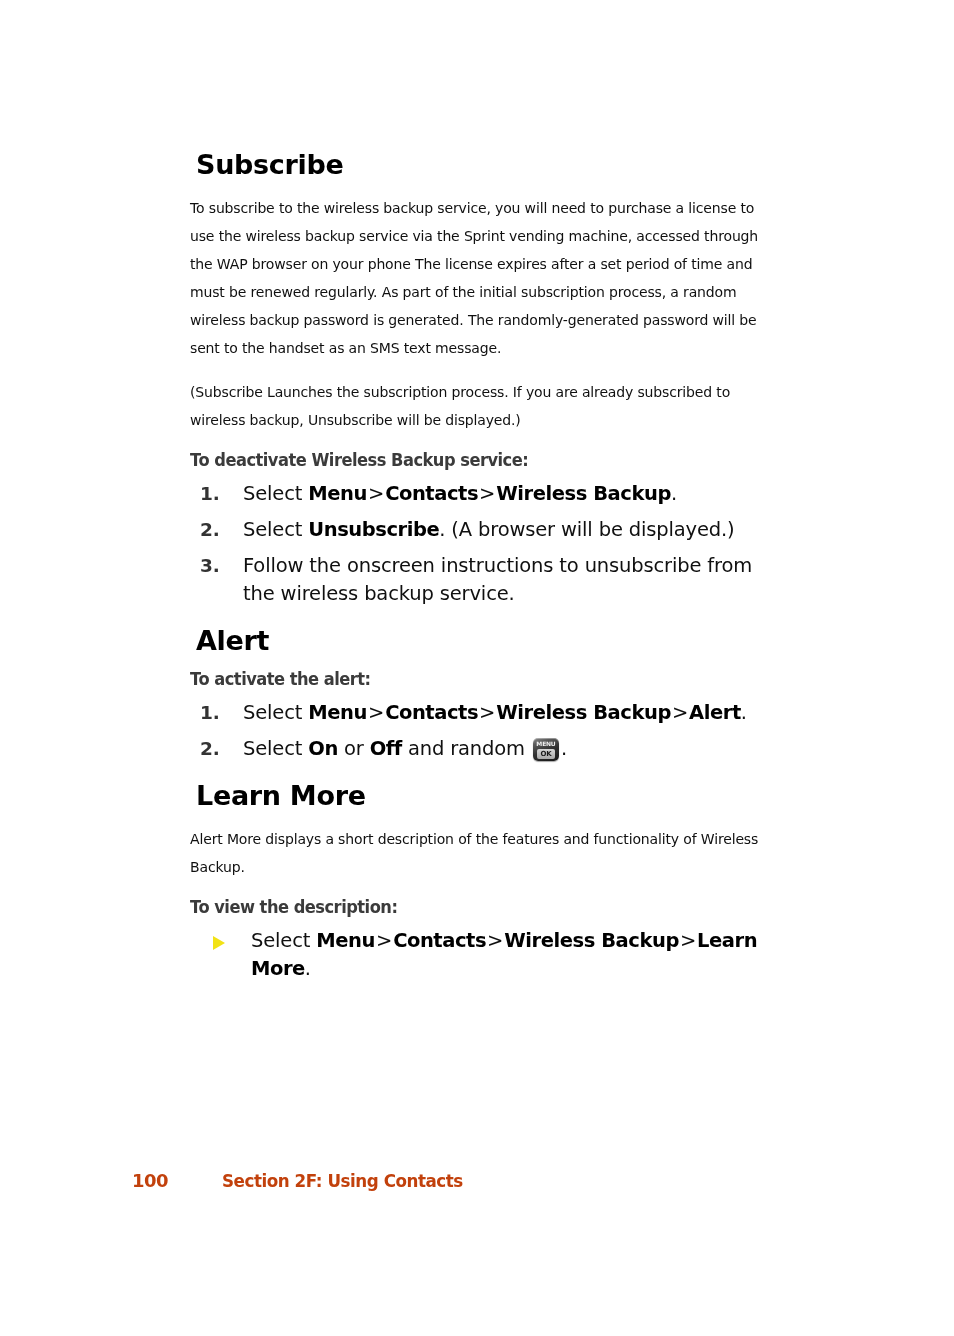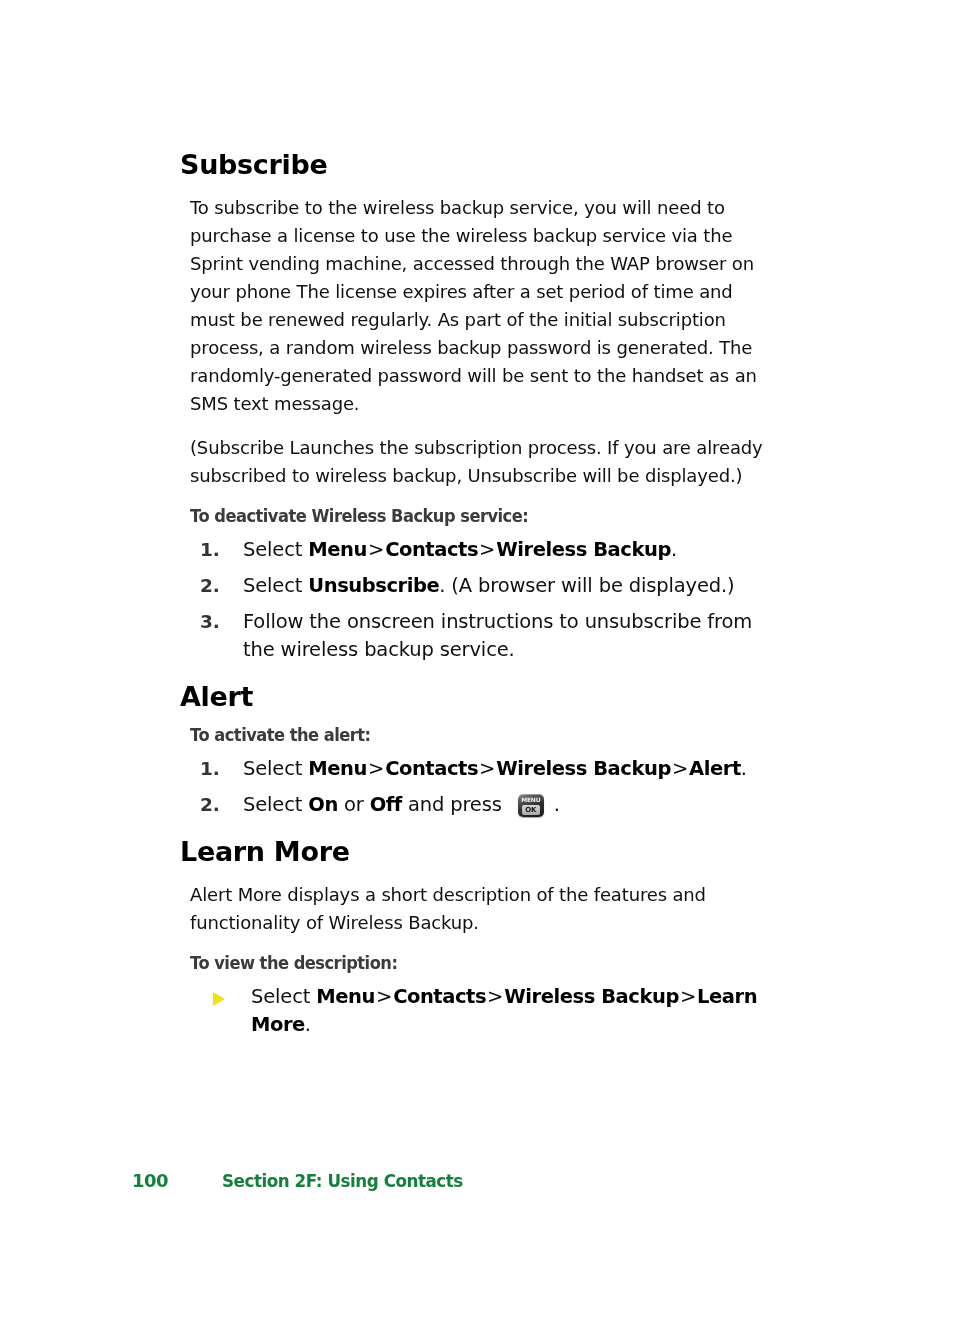"Subscribe" h1.section-heading { margin: 0 0 14px 0 -> 0 0 14px 16px }
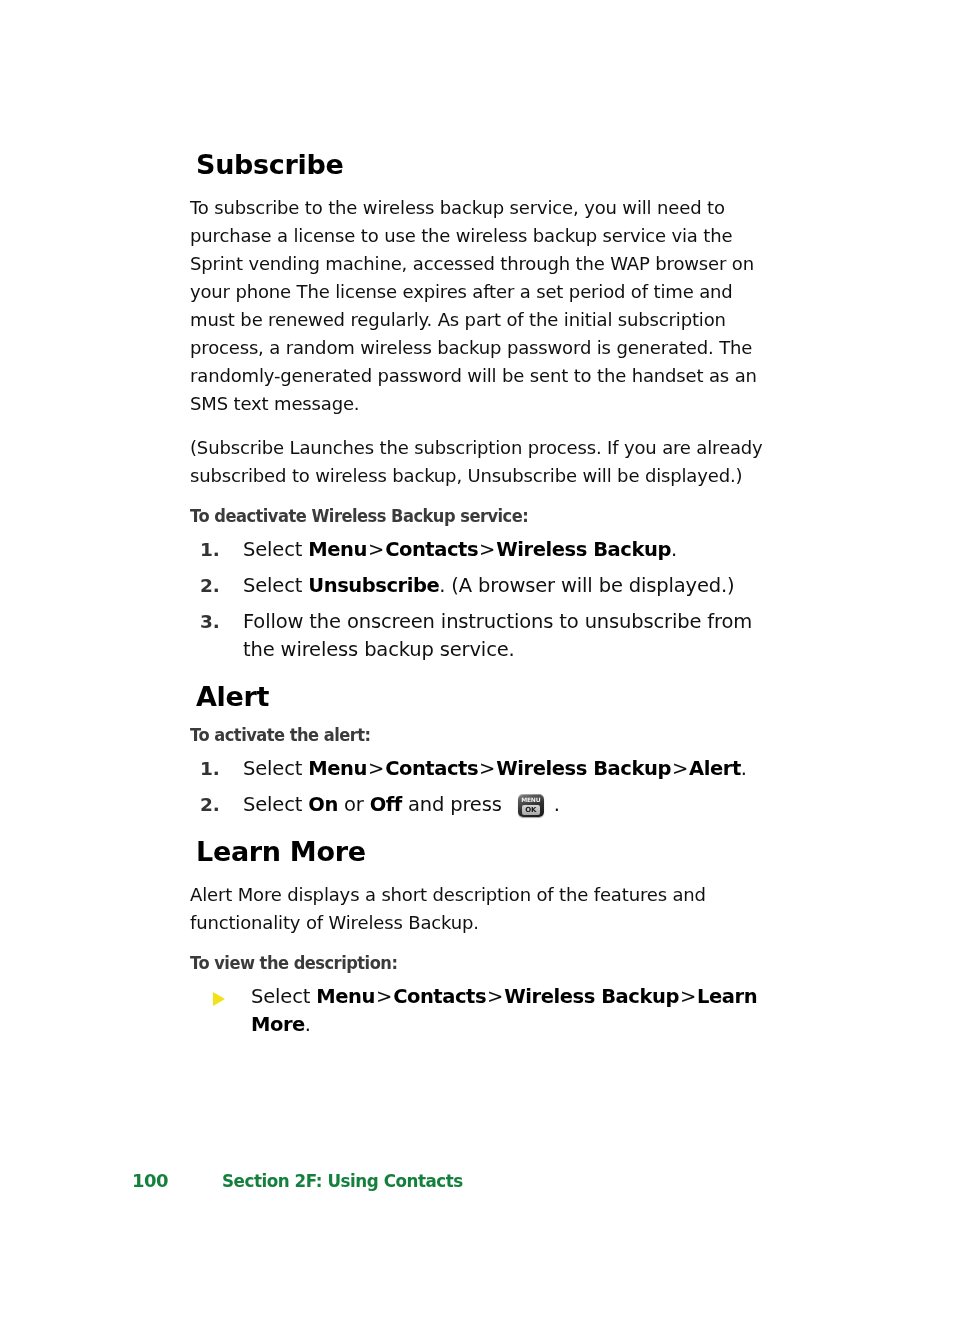"To subscribe to the wireless" p.body-text { font-size: 18px -> 14px }
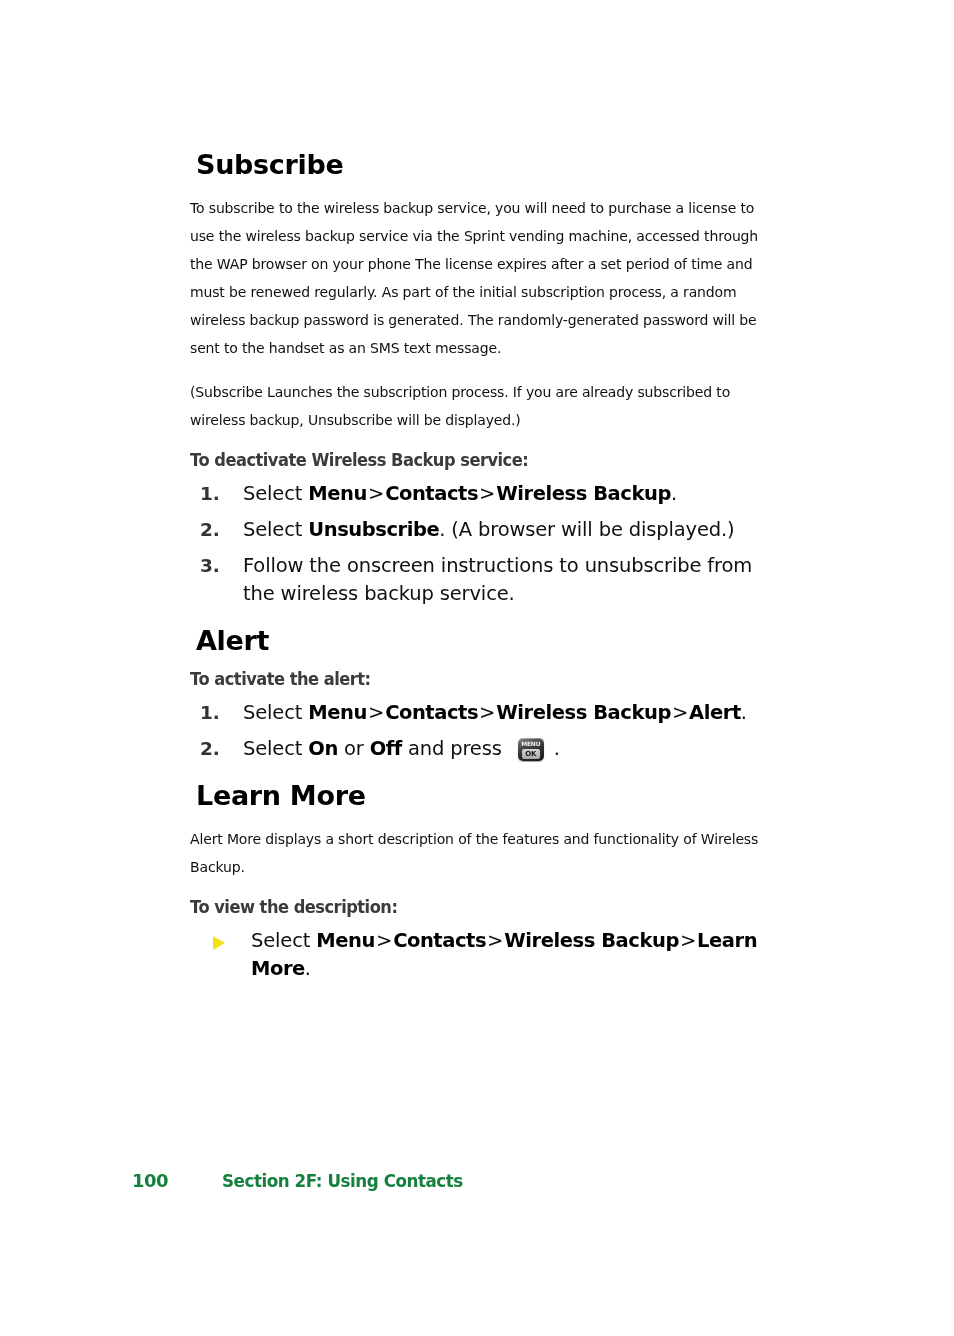"and press" span { text: press -> random }
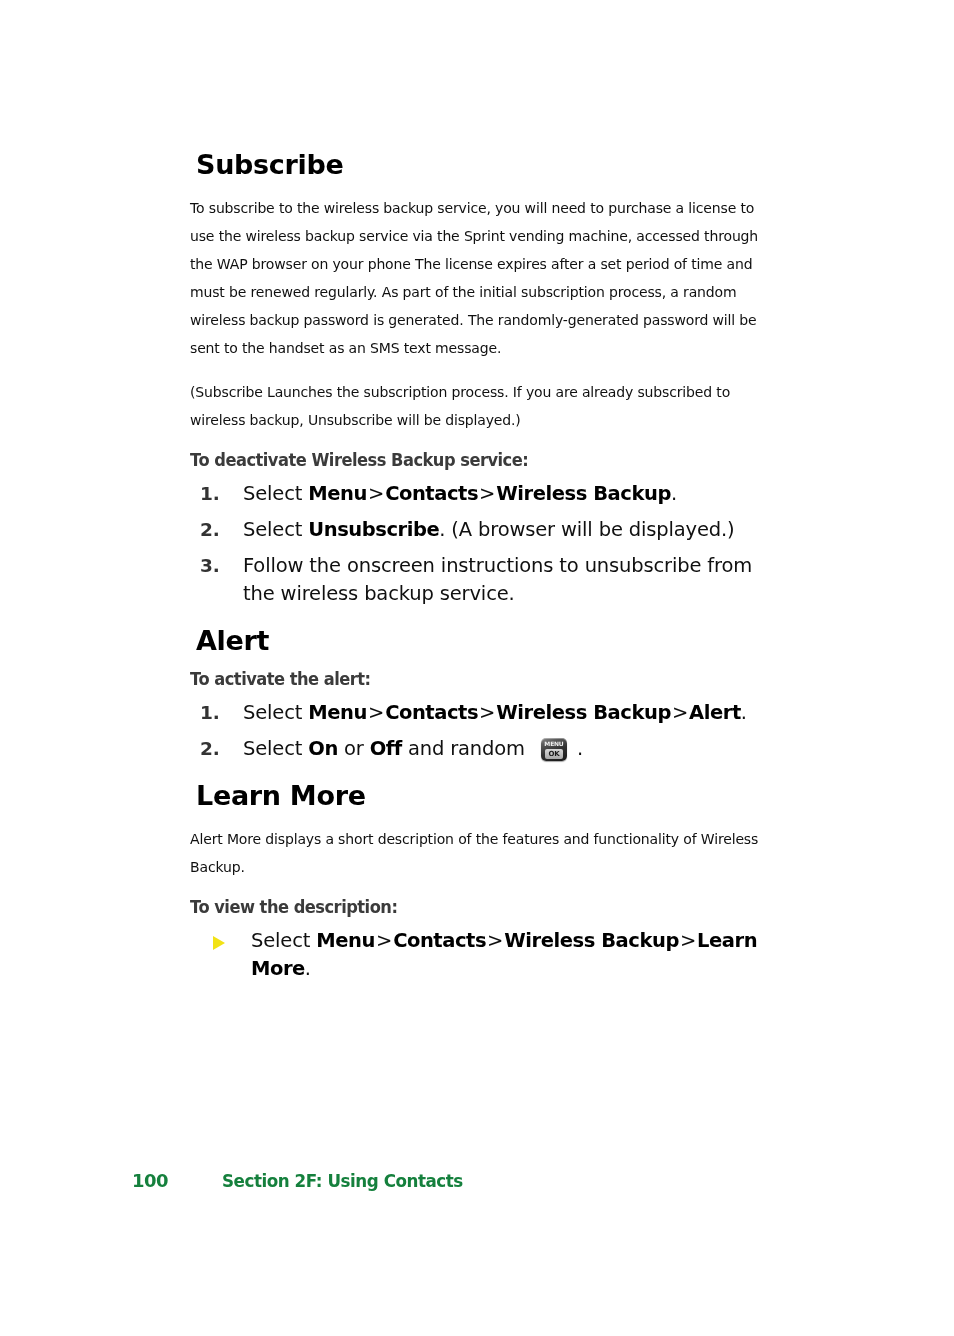"OK" .key-icon { margin: 0 10px -> 0 2px }
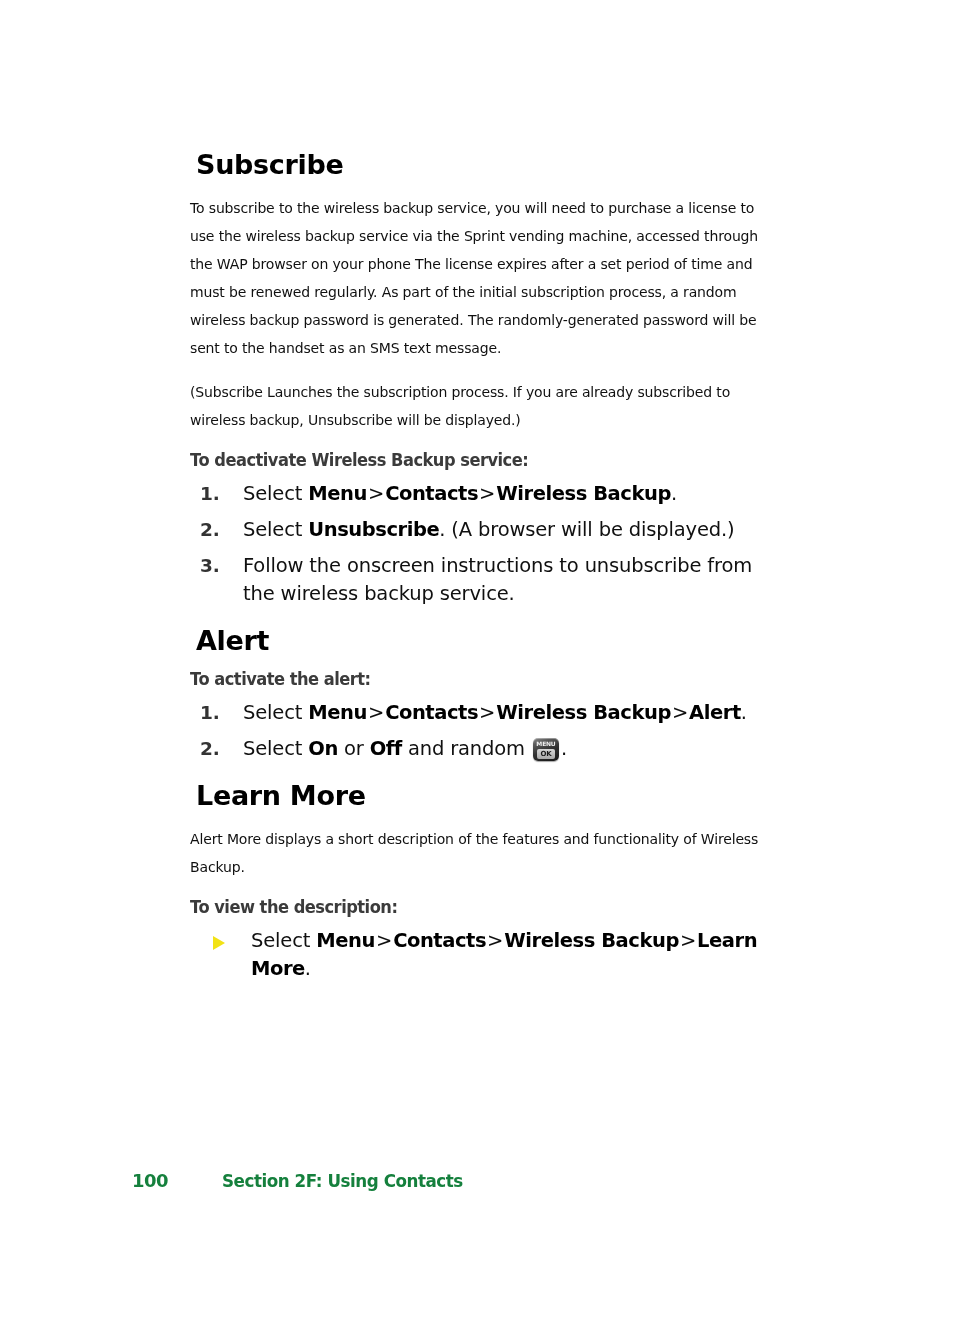"100 Section 2F: Using Contacts" .footer { color: #15803d -> #c2410c }
